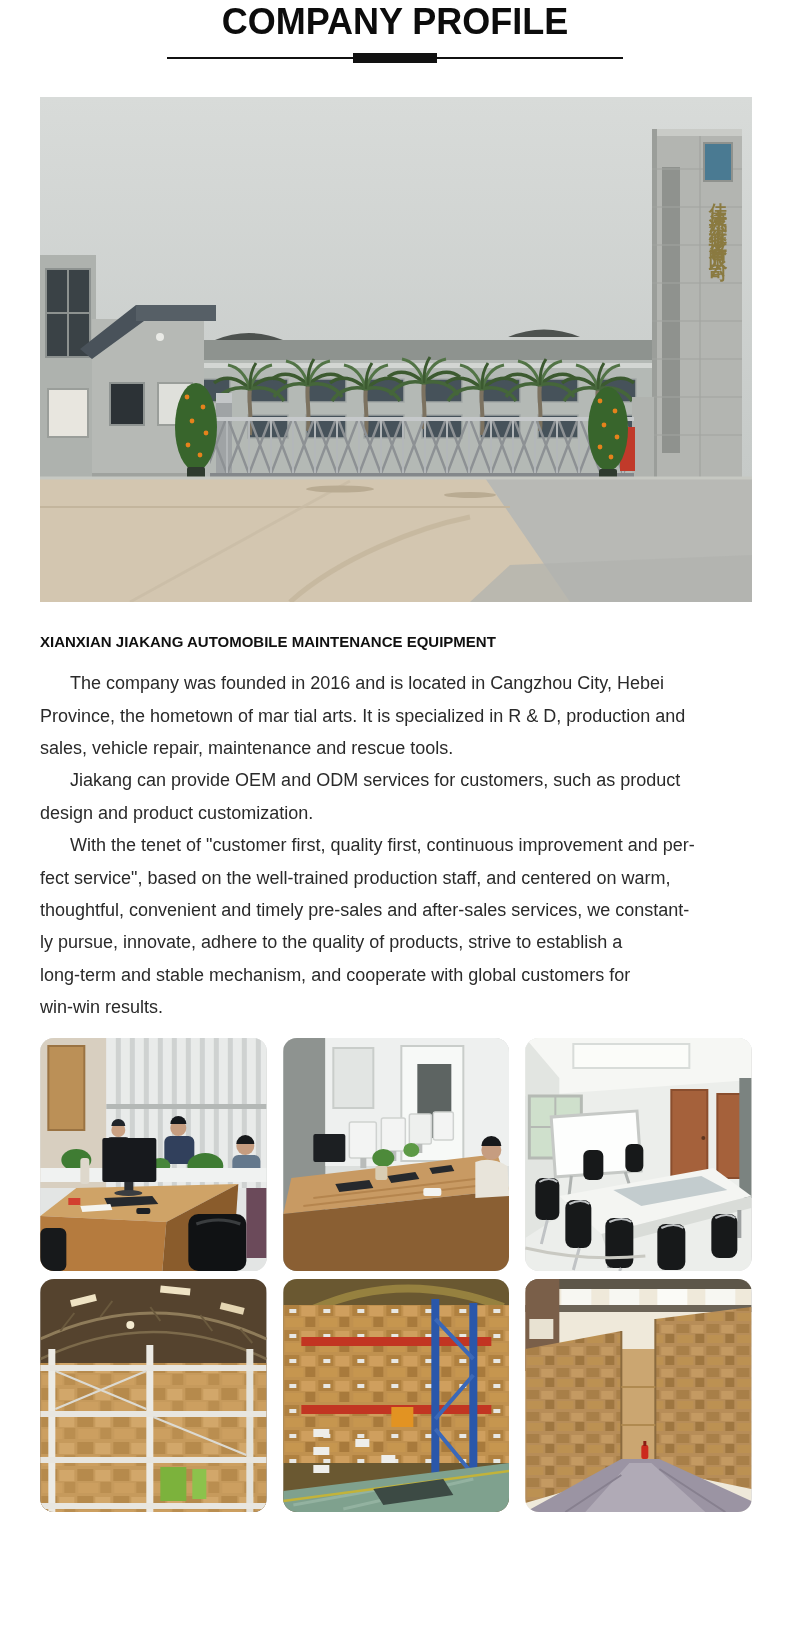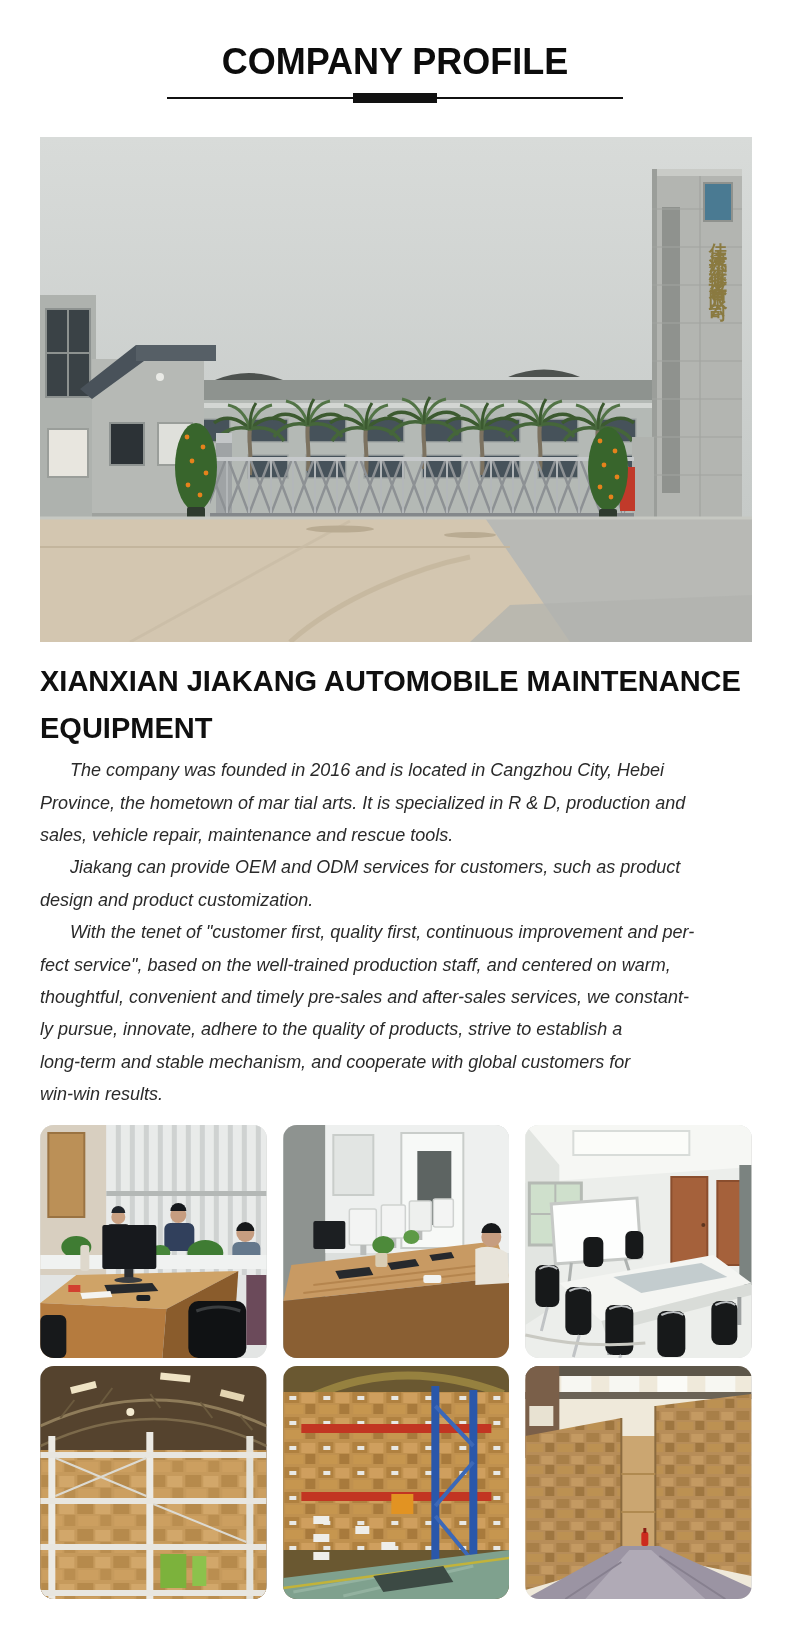"COMPANY PROFILE" .hdr { padding-top: 40px -> none }
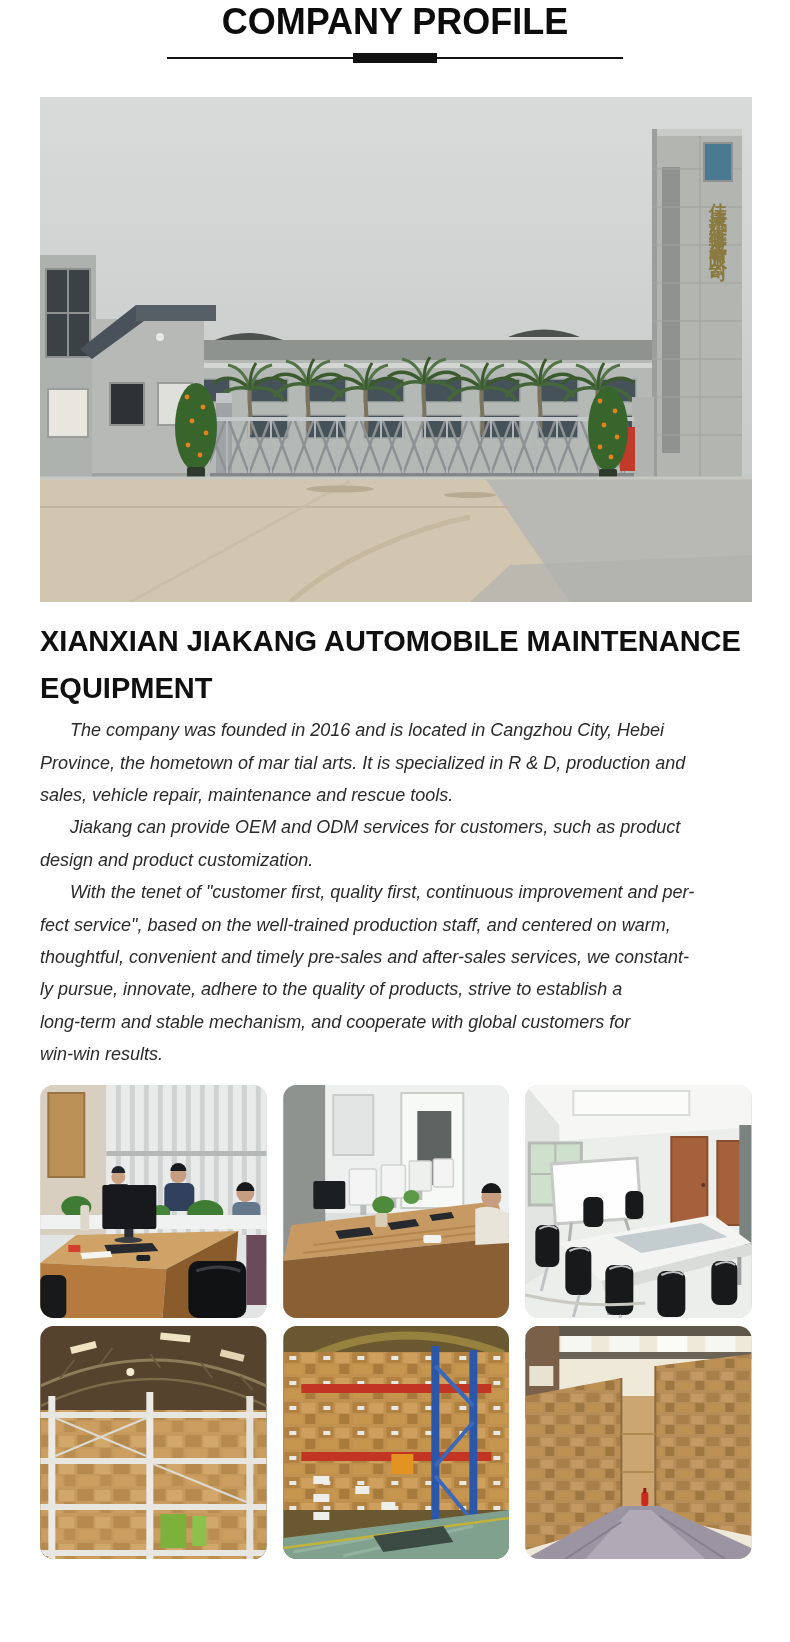"XIANXIAN JIAKANG AUTOMOBILE MAINTENANCE" .company-name { font-size: 29px -> 15px }
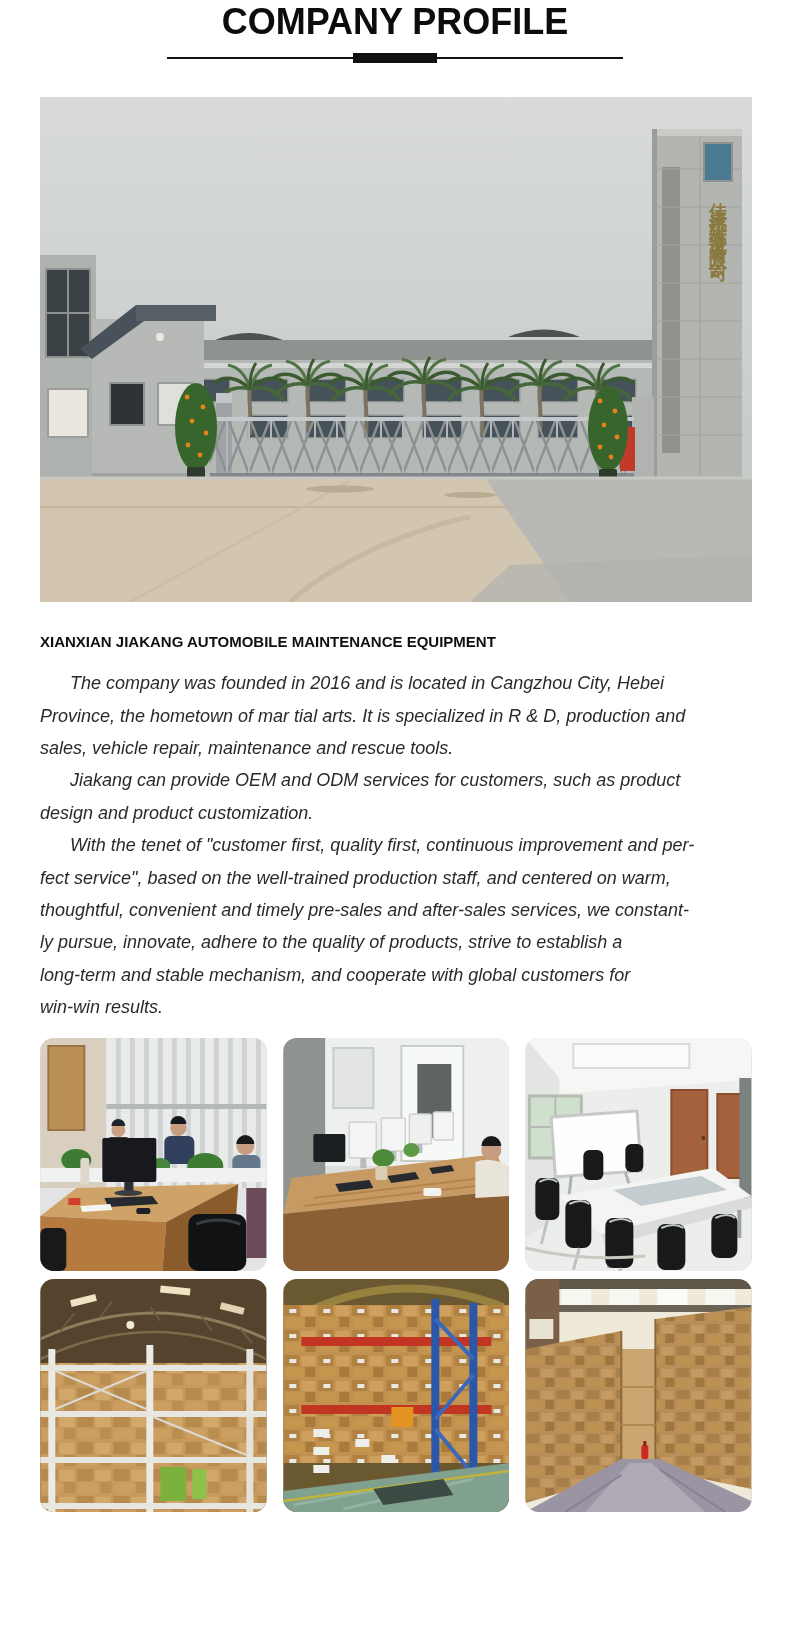"The company was founded in" .about { font-style: italic -> none }
